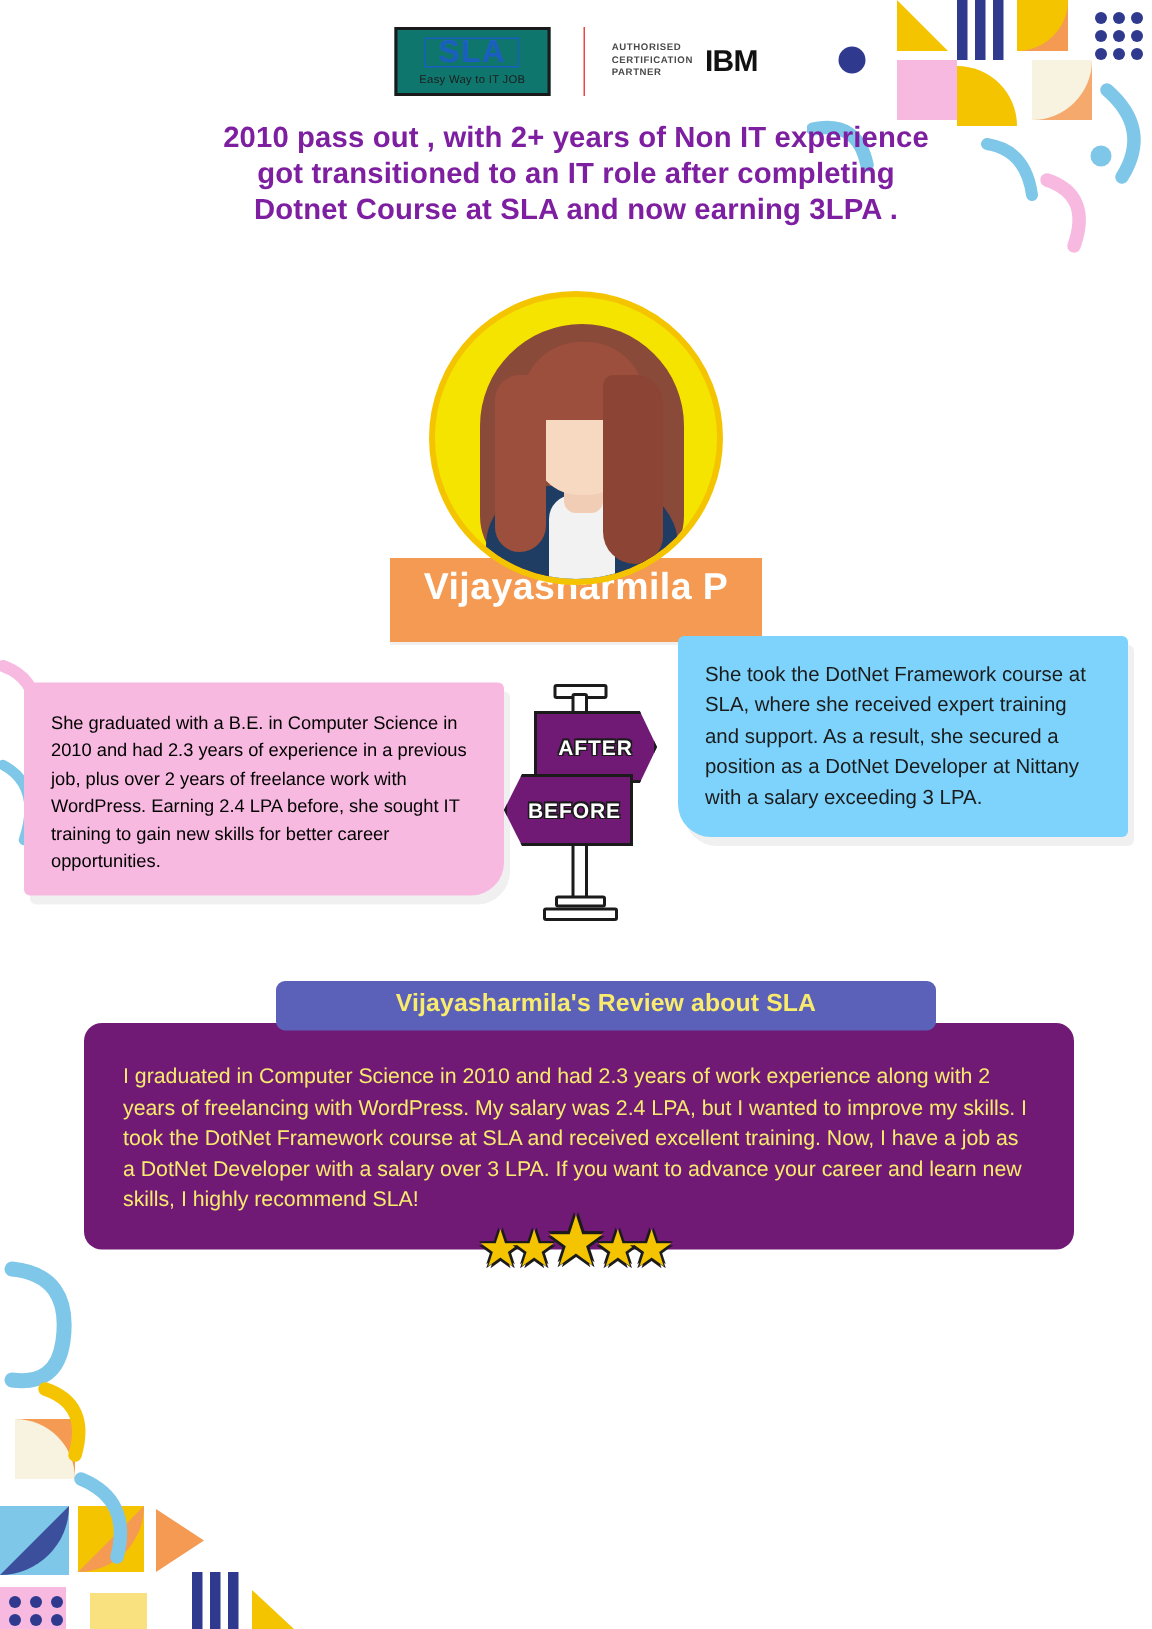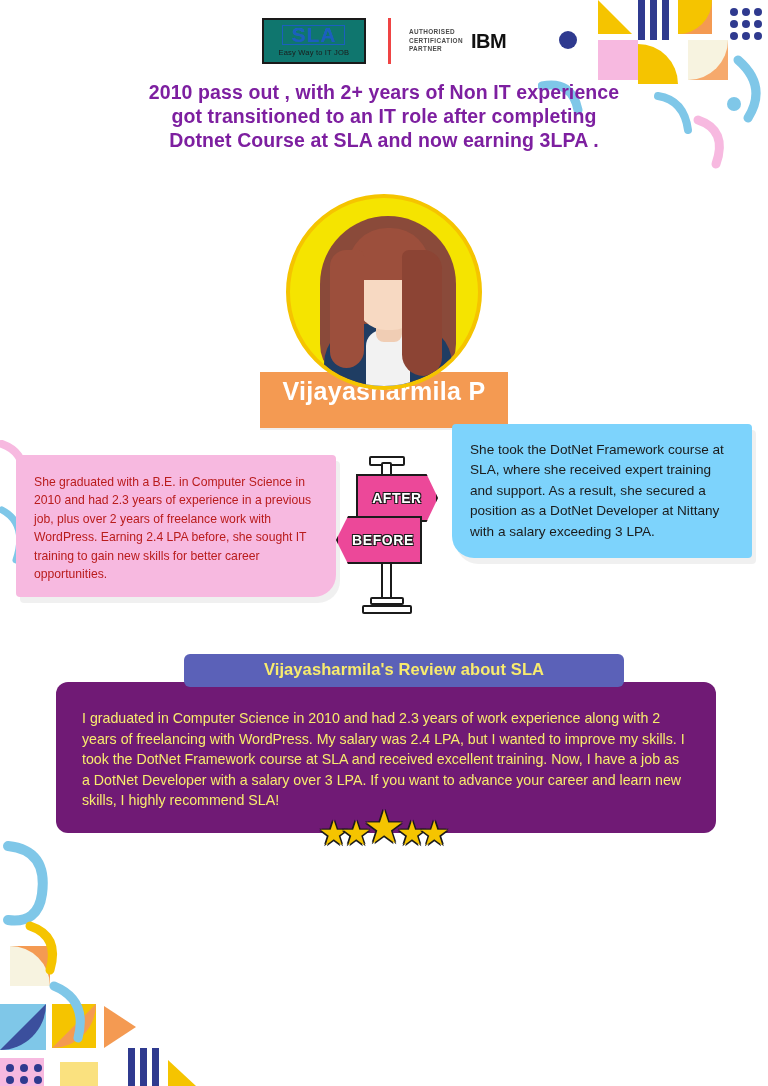"IBM" .ibm-logo { border-left: 3px solid #ef4444 -> 1px solid #ef4444 }
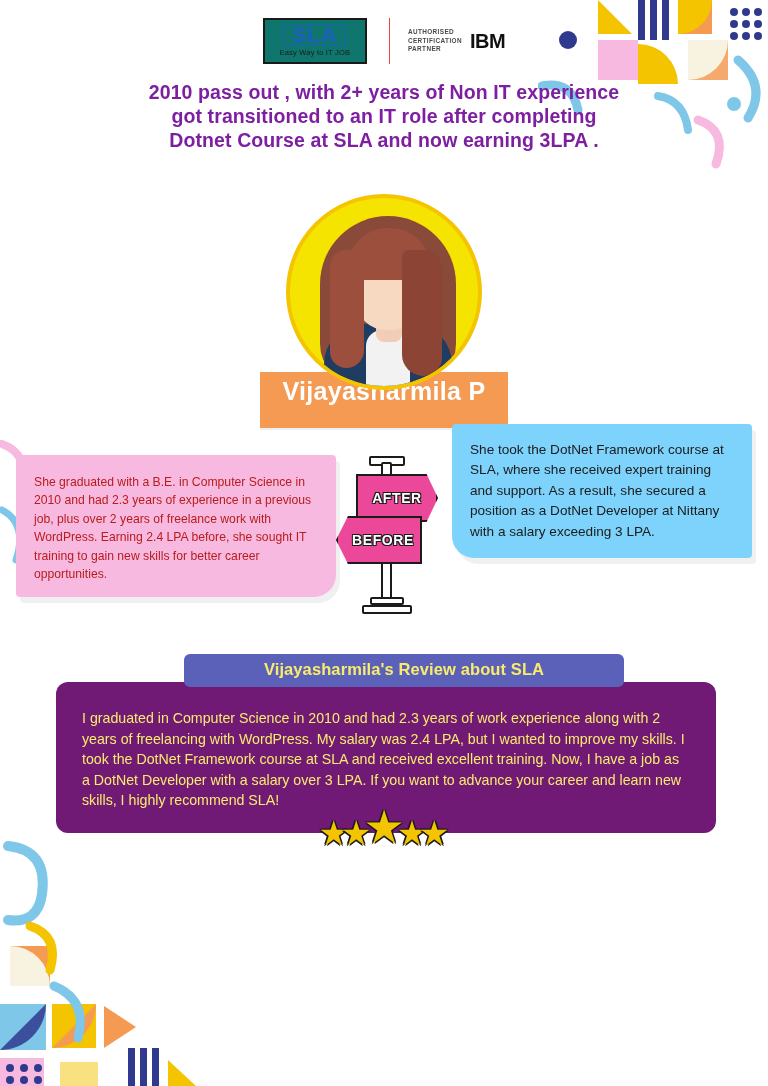"She graduated with a B.E." .before-box { color: #b91c1c -> #000000 }
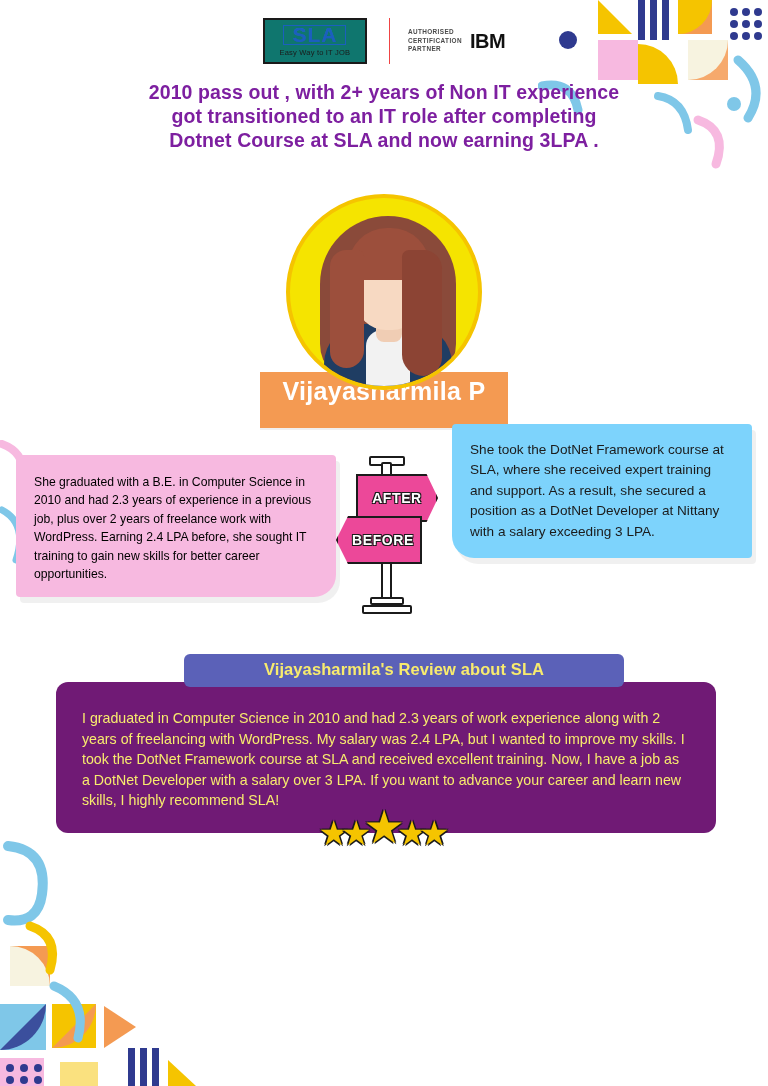"AFTER" .sp-sign { background: #ec4899 -> #701a75 }
